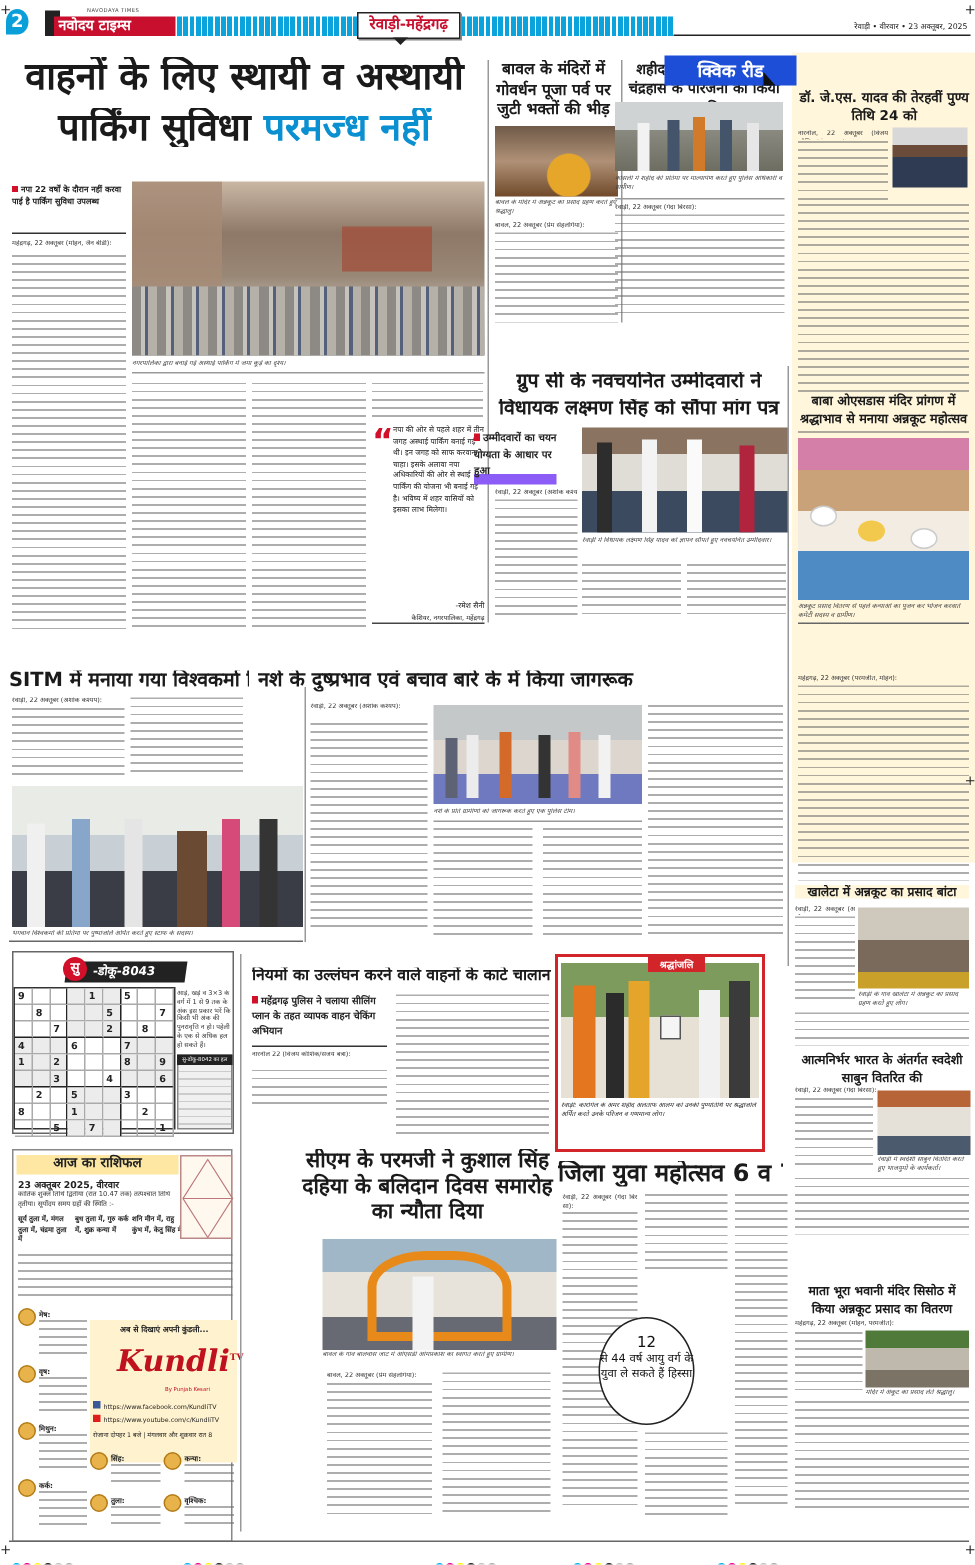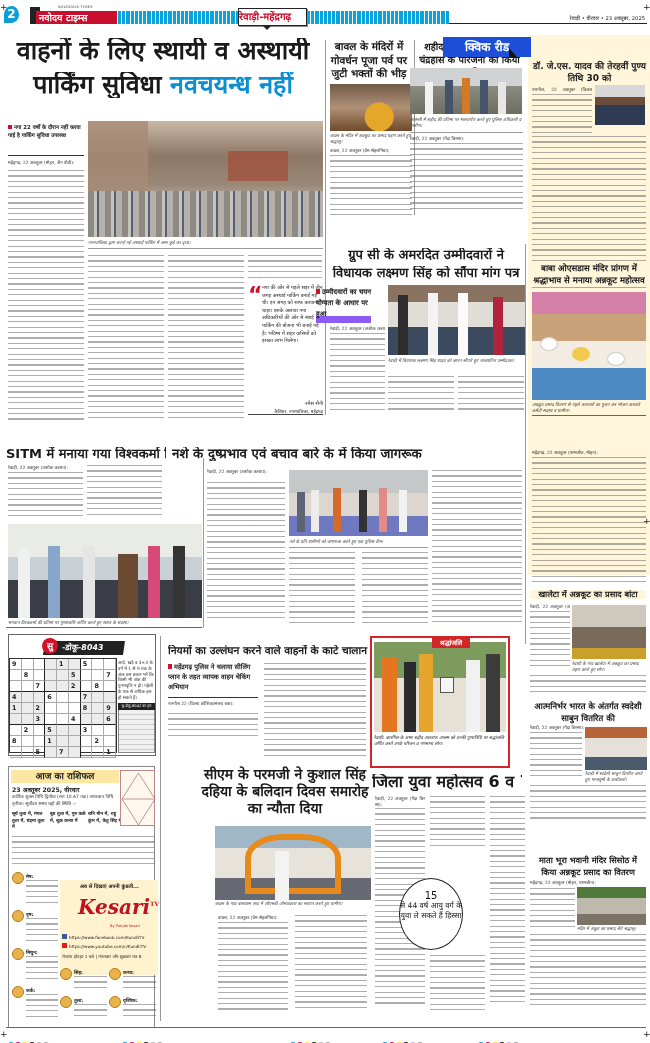"रेवाड़ी-महेंद्रगढ़" #hdr-city { text-align: left -> center }
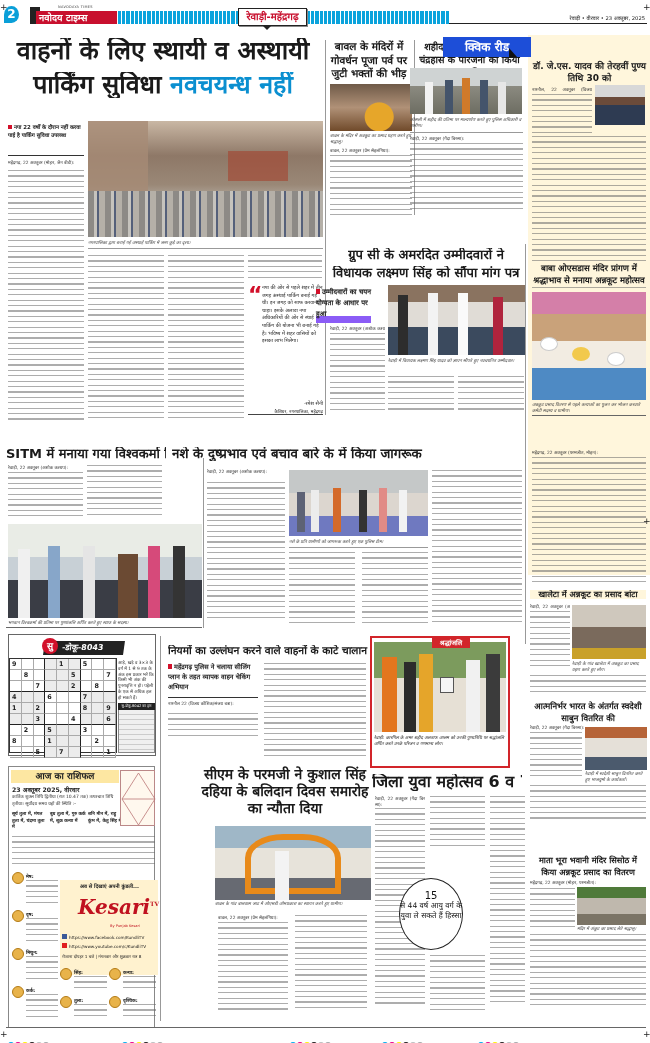"डॉ. जे.एस. यादव की तेरहवीं" div.abs { text: 30 -> 24 }
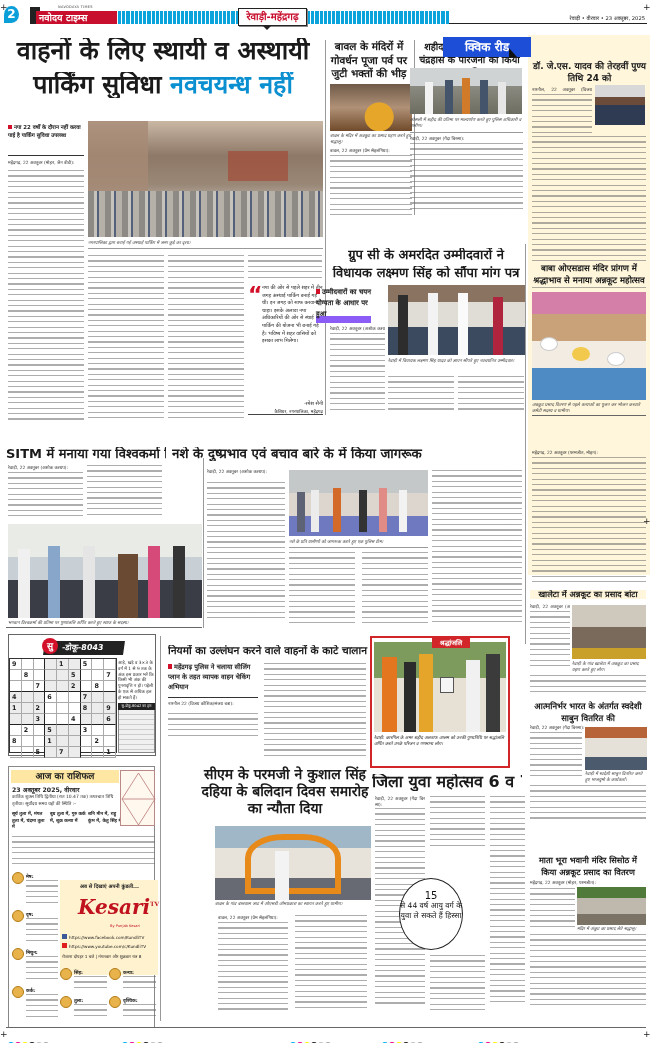"नवचयन्ध नहीं" span { text: नवचयन्ध -> परमज्ध }
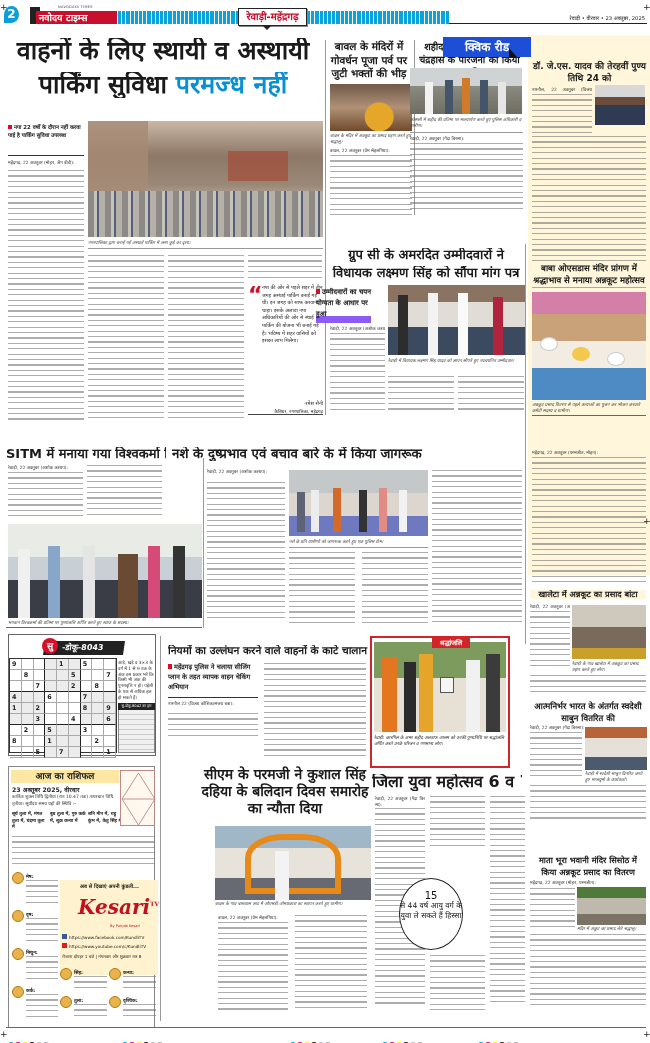"ग्रुप सी के अमरदित उम्मीदवारों" div.abs { text: अमरदित -> नवचयनित }
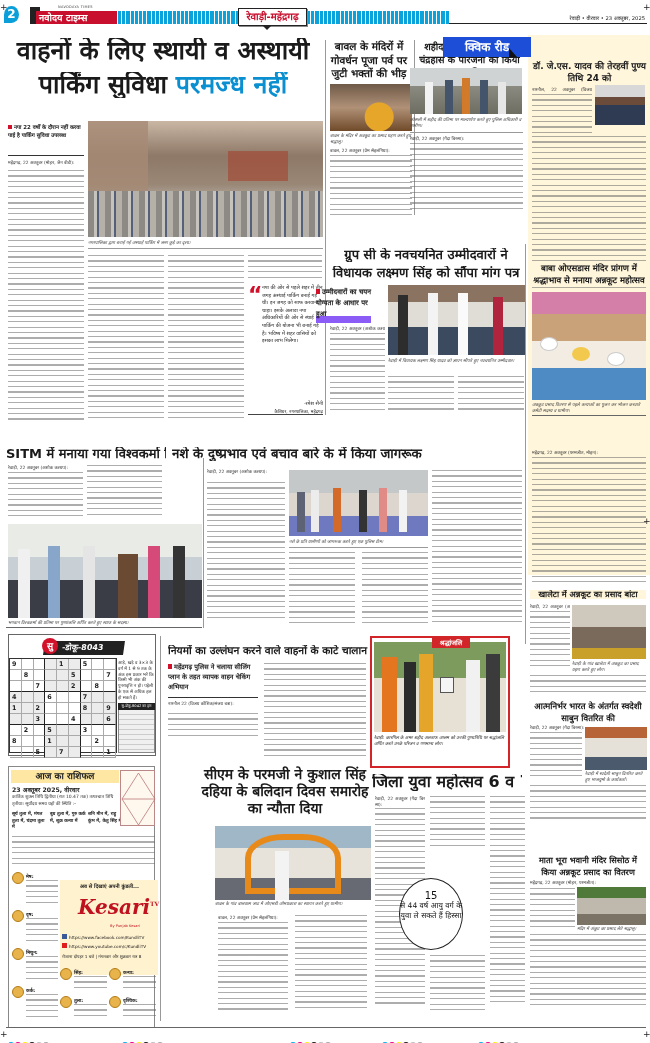"Kesari" span { text: Kesari -> Kundli }
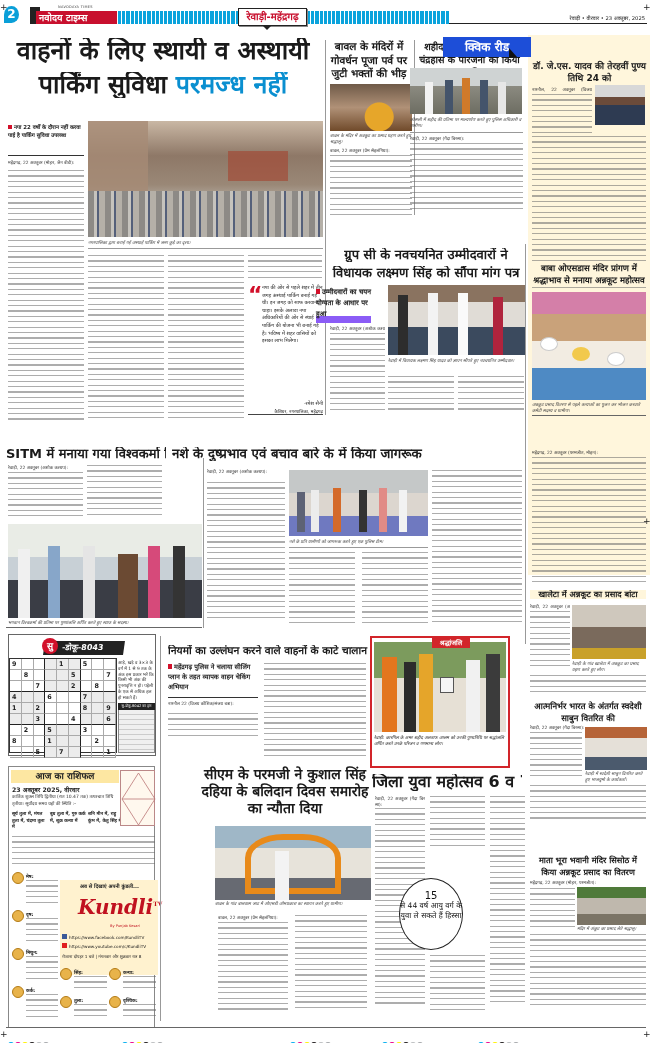"15" div { text: 15 -> 12 }
